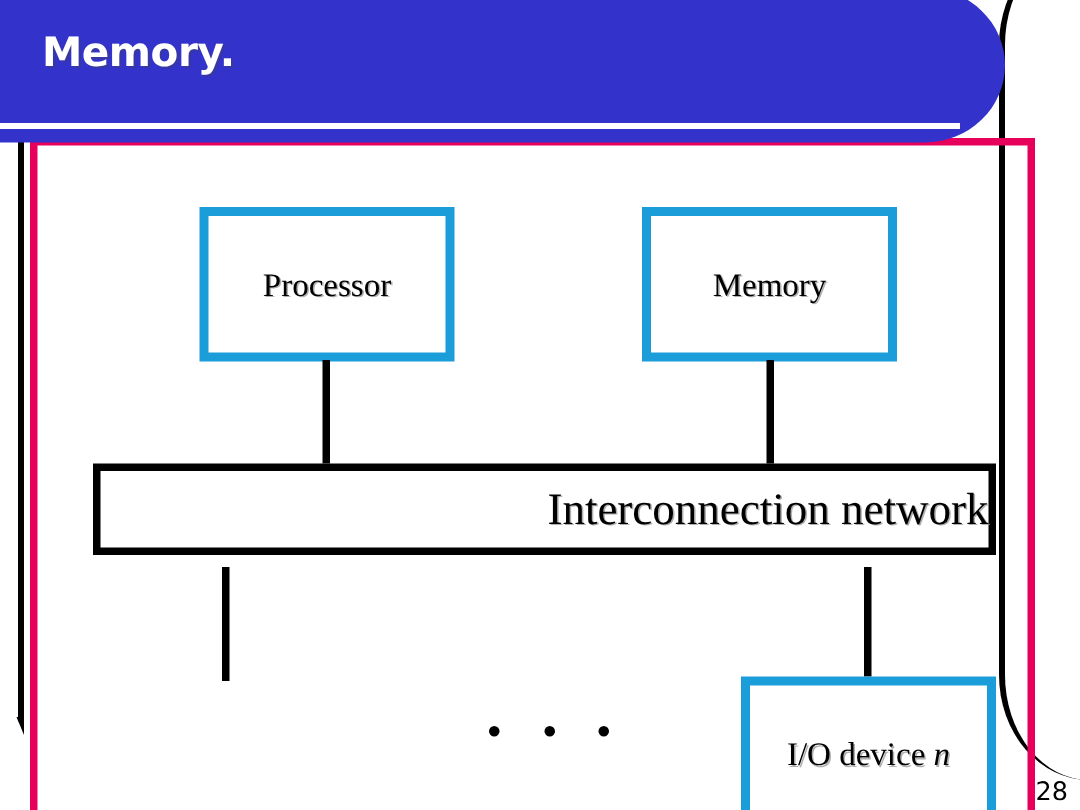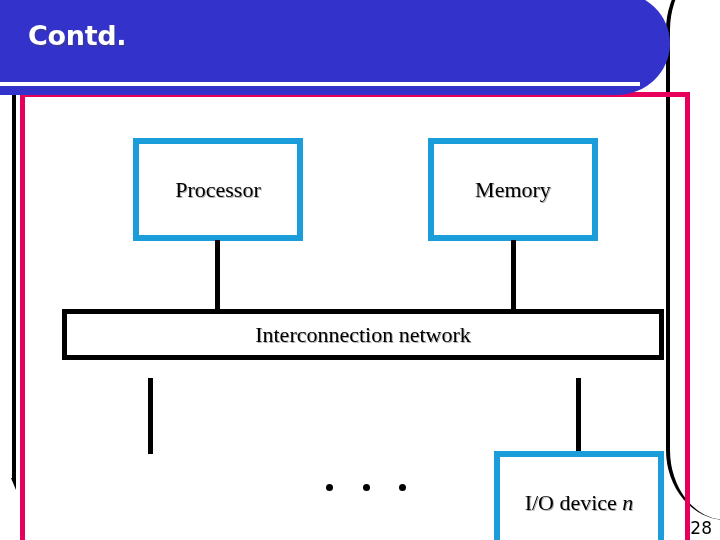"Contd." div.title-text { text: Contd -> Memory }
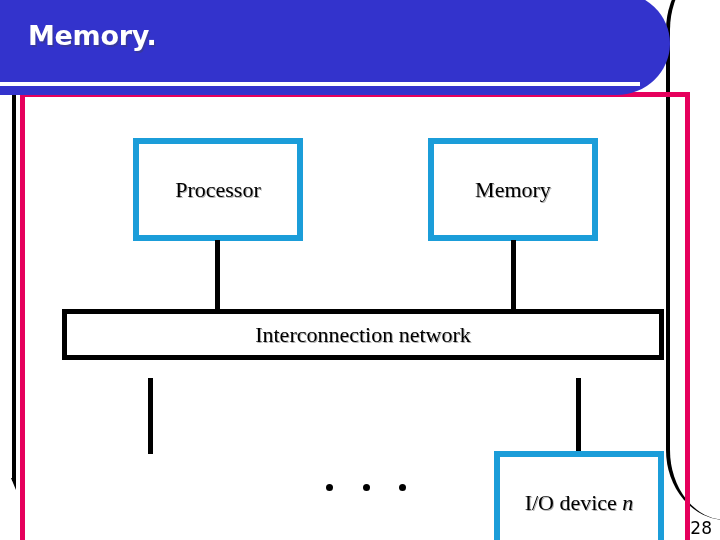"Interconnection network" #node-interconnect { font-size: 22px -> 30px; height: 51px -> 61px; justify-content: none -> flex-end }
